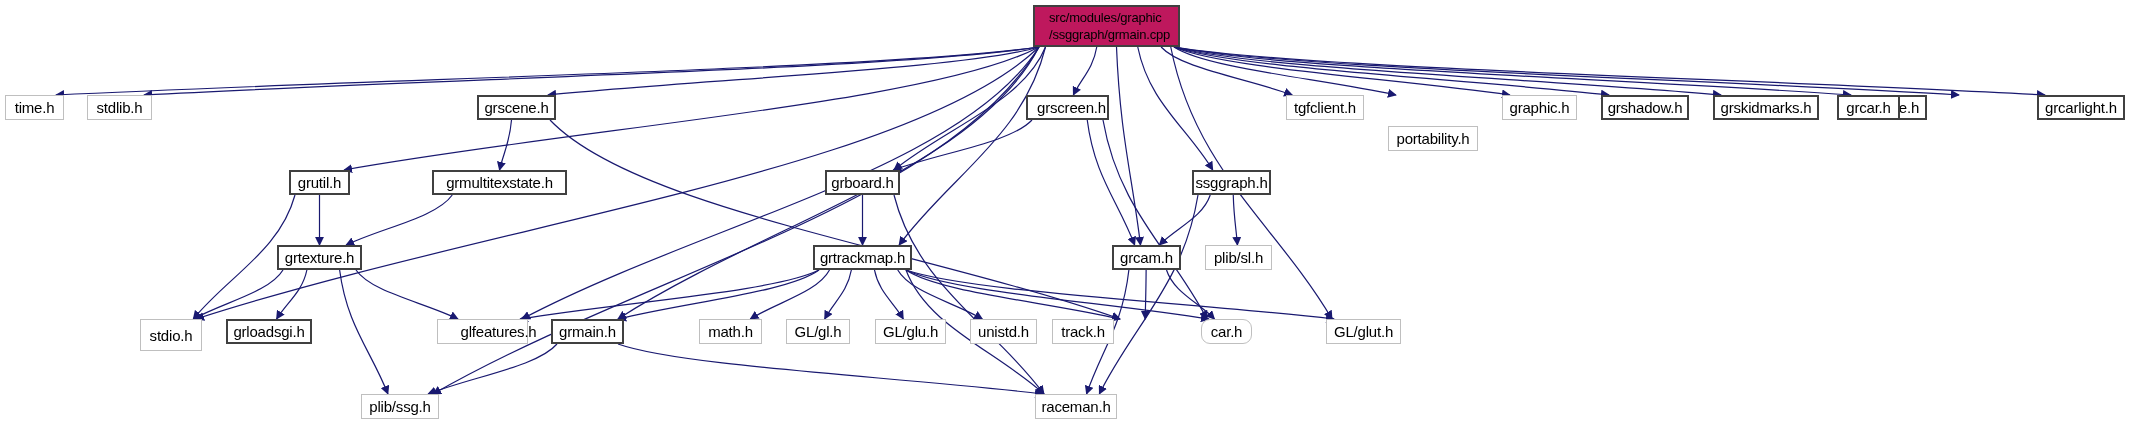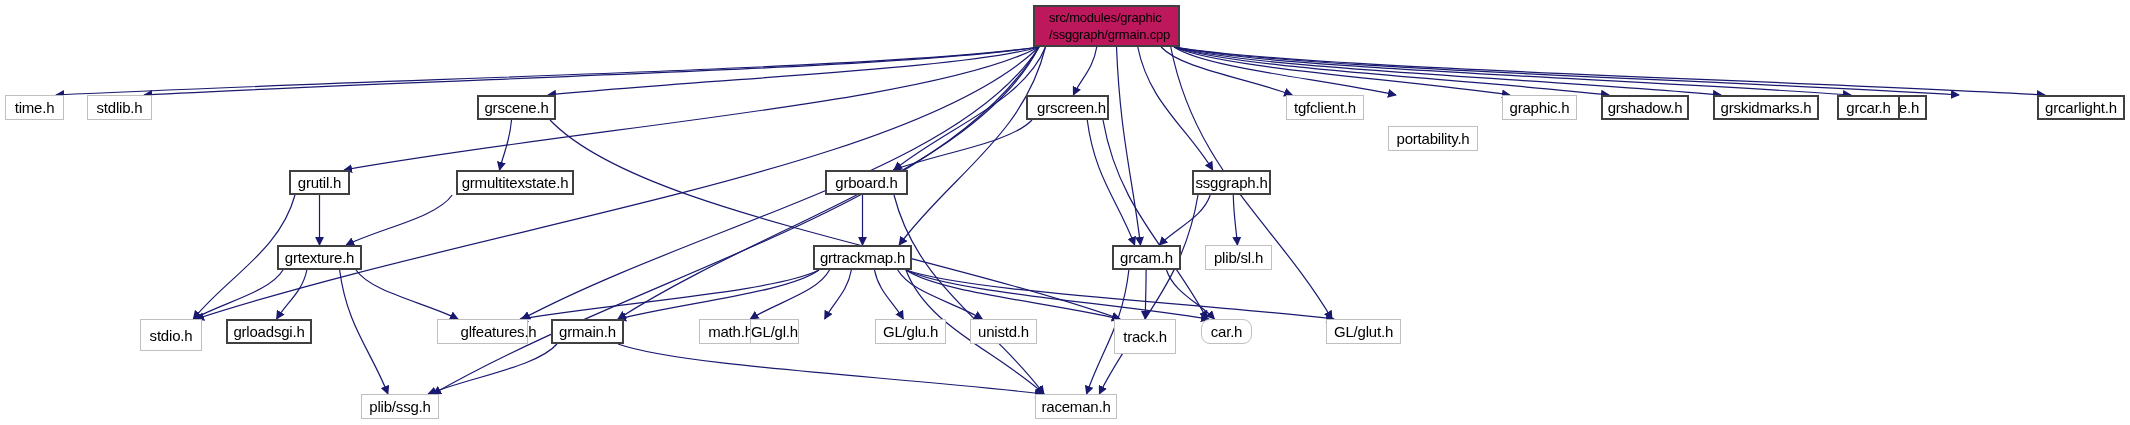"grmultitexstate.h" div.node { left: 456px -> 432px; width: 118px -> 135px }
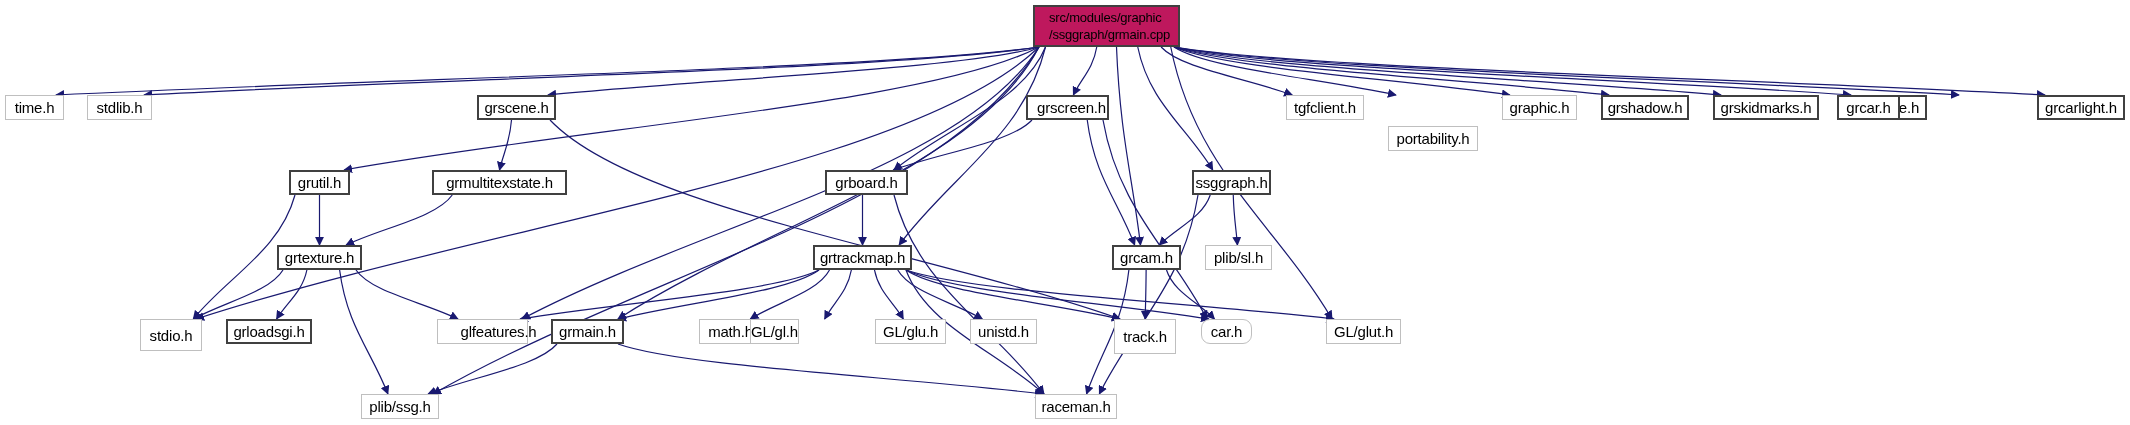"grboard.h" div.node { width: 83px -> 75px }
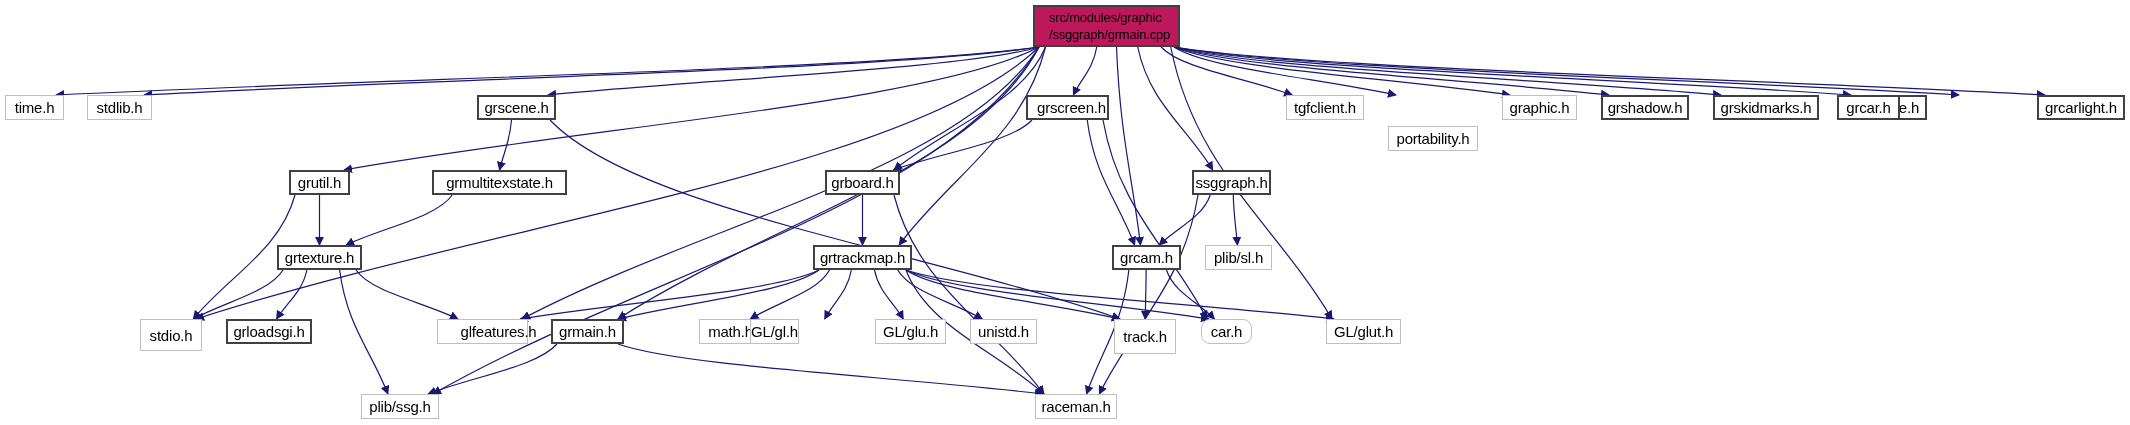"GL/gl.h" div.node { left: 750px -> 786px; width: 49px -> 64px }
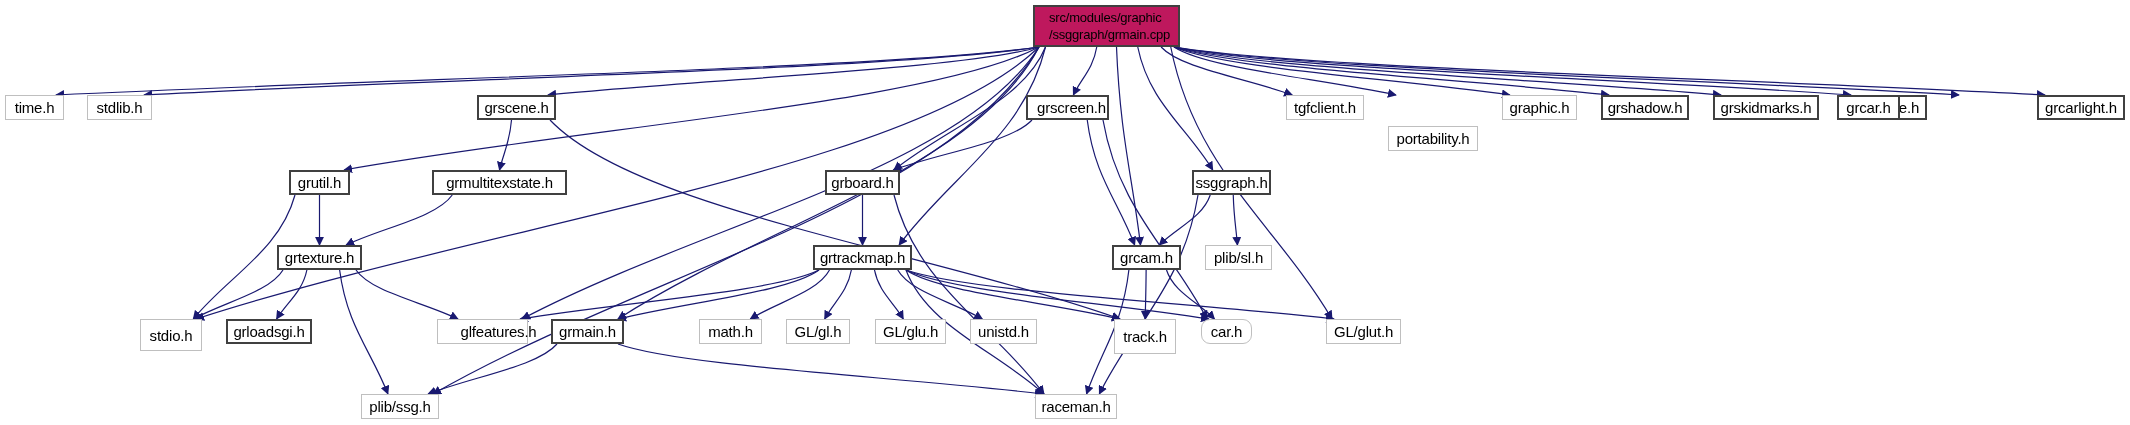"track.h" div.node { height: 35px -> 25px; left: 1114px -> 1052px }
